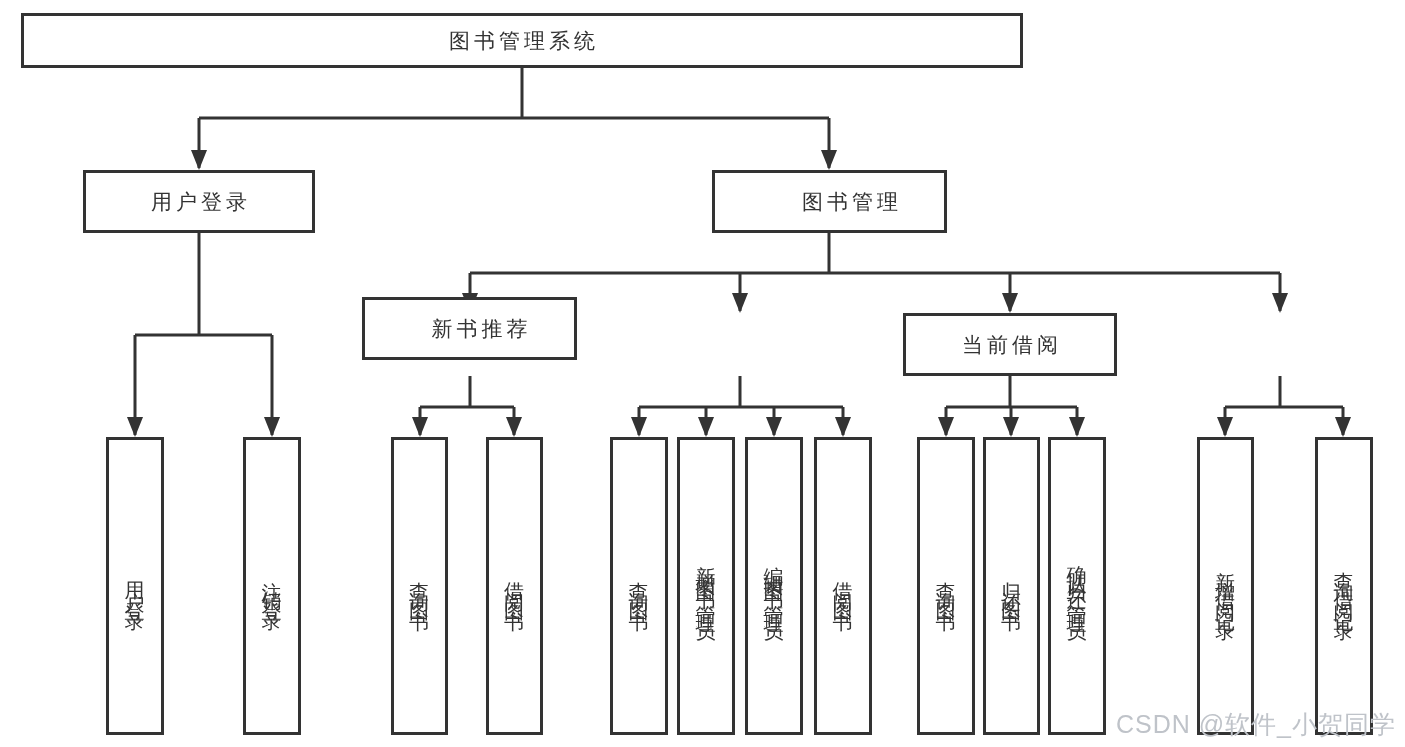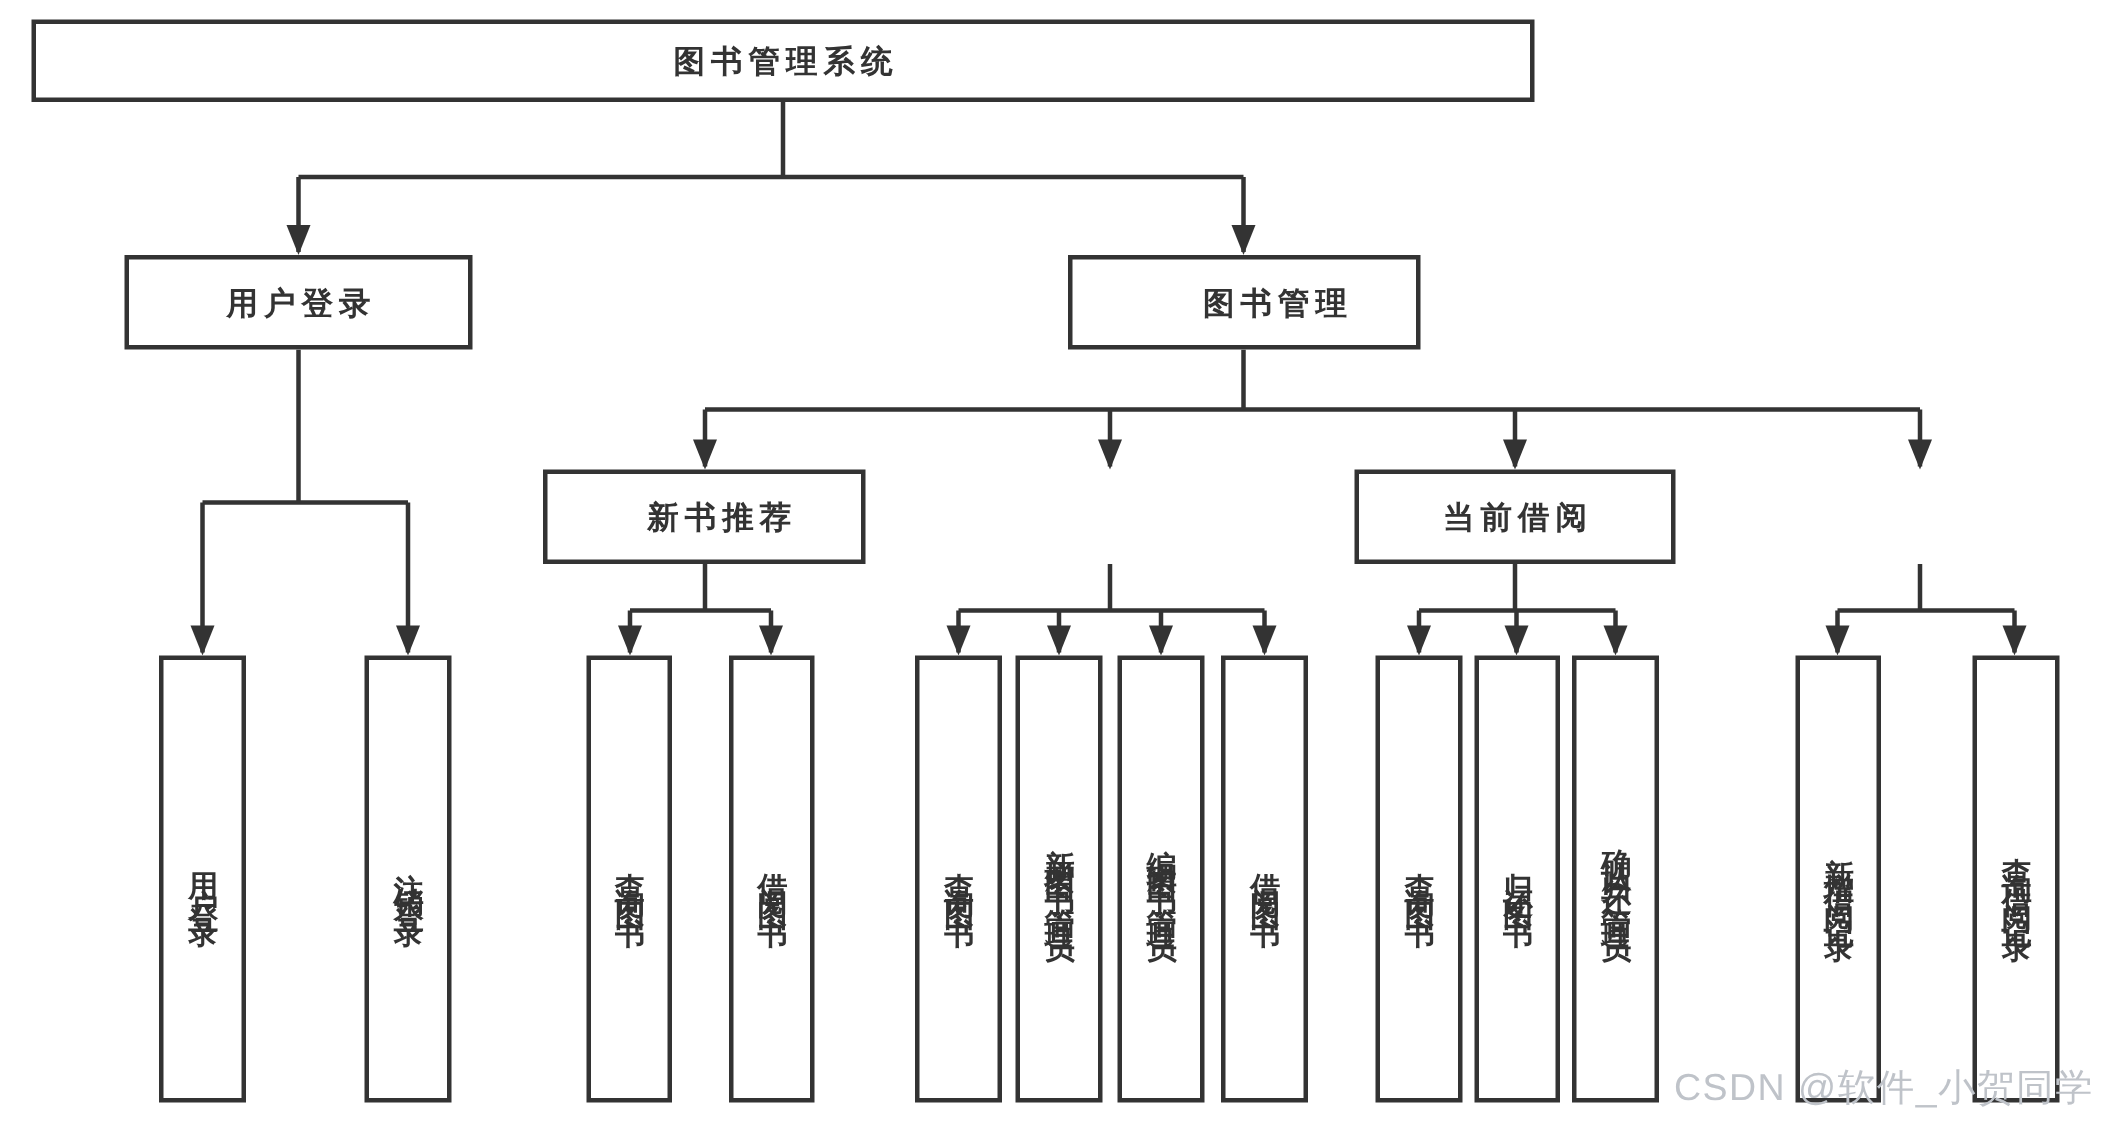"图书管理系统" .box { font-weight: bold -> none }
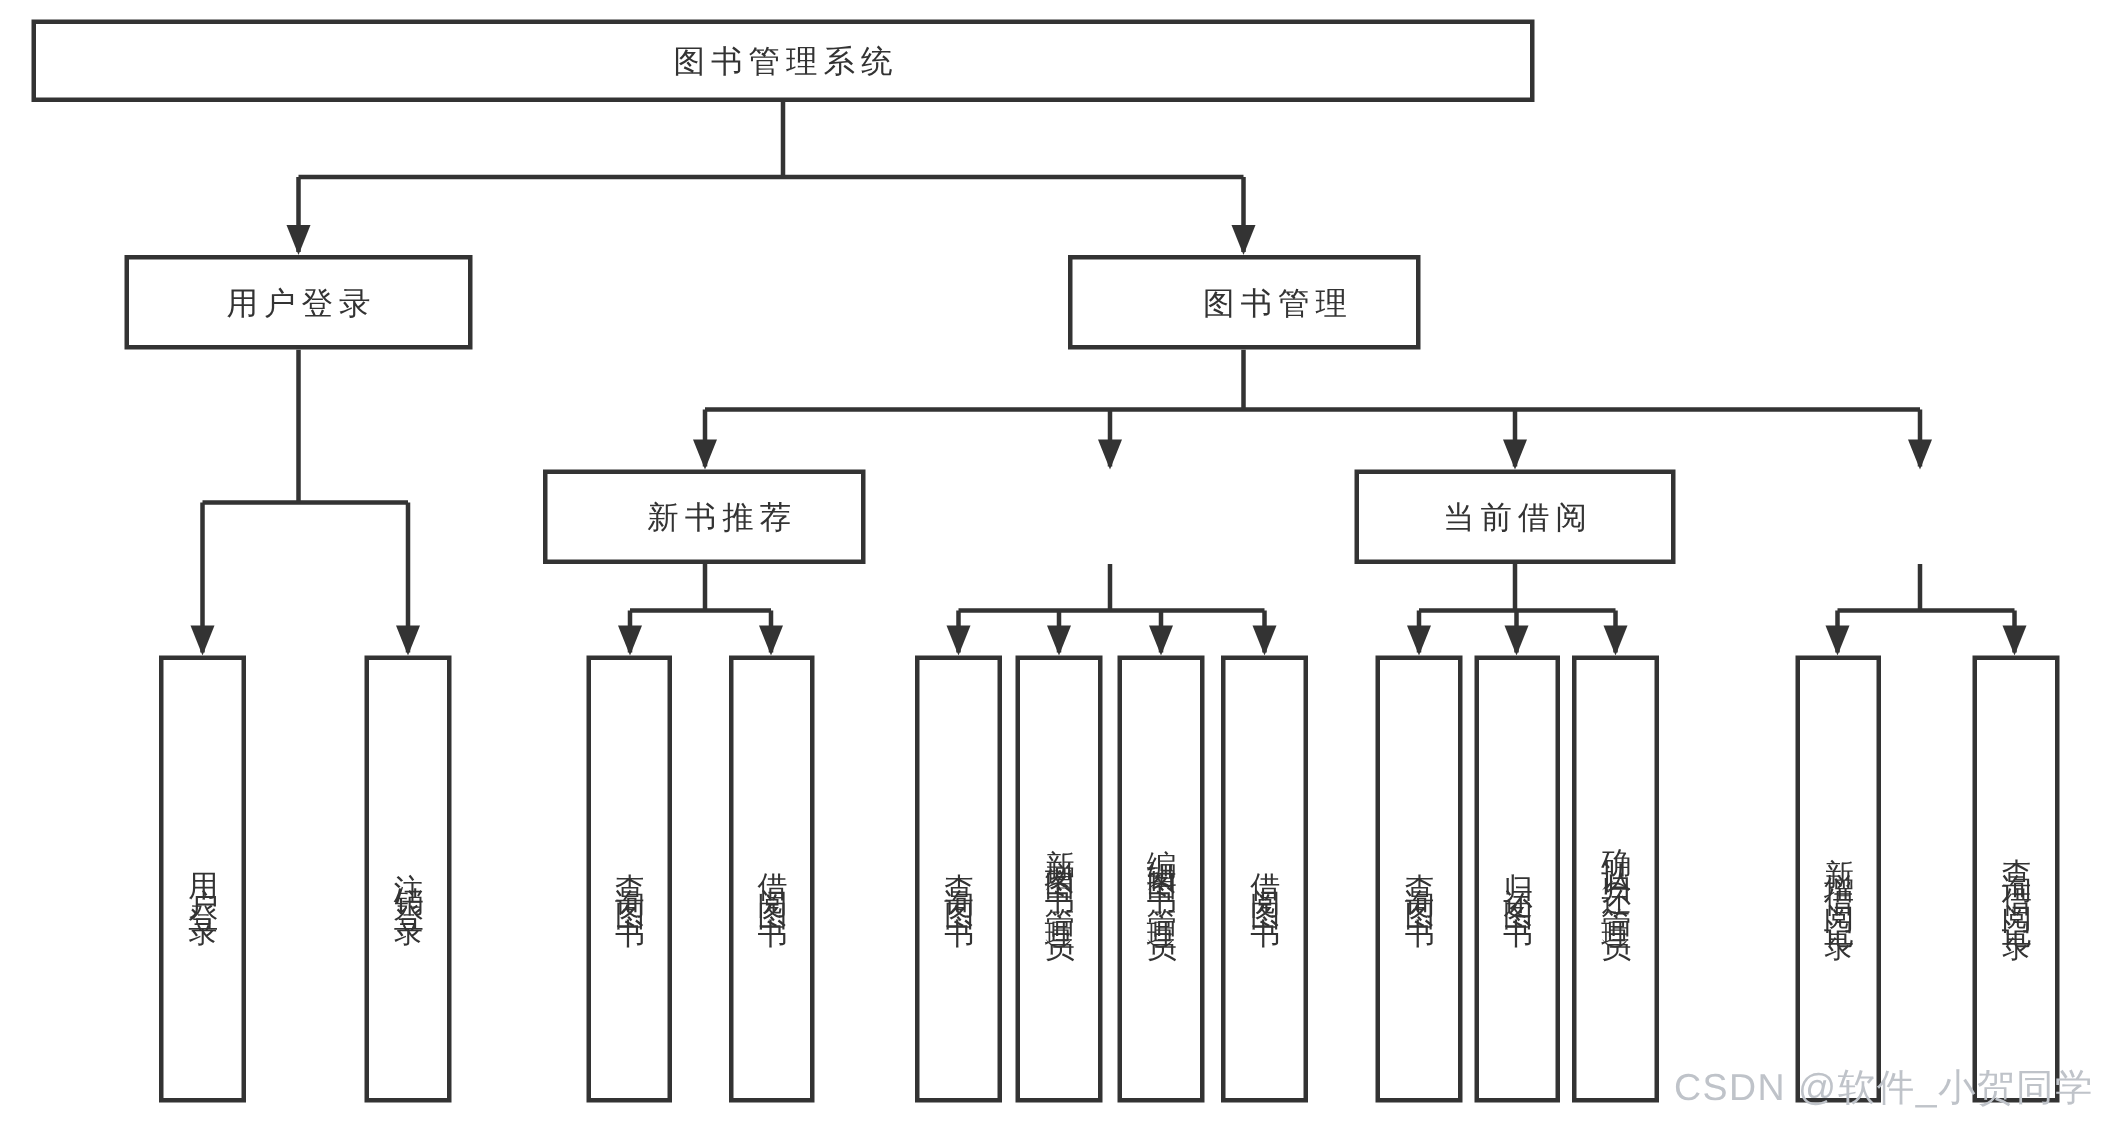"新书推荐" .l3-0 { top: 313px -> 297px }
